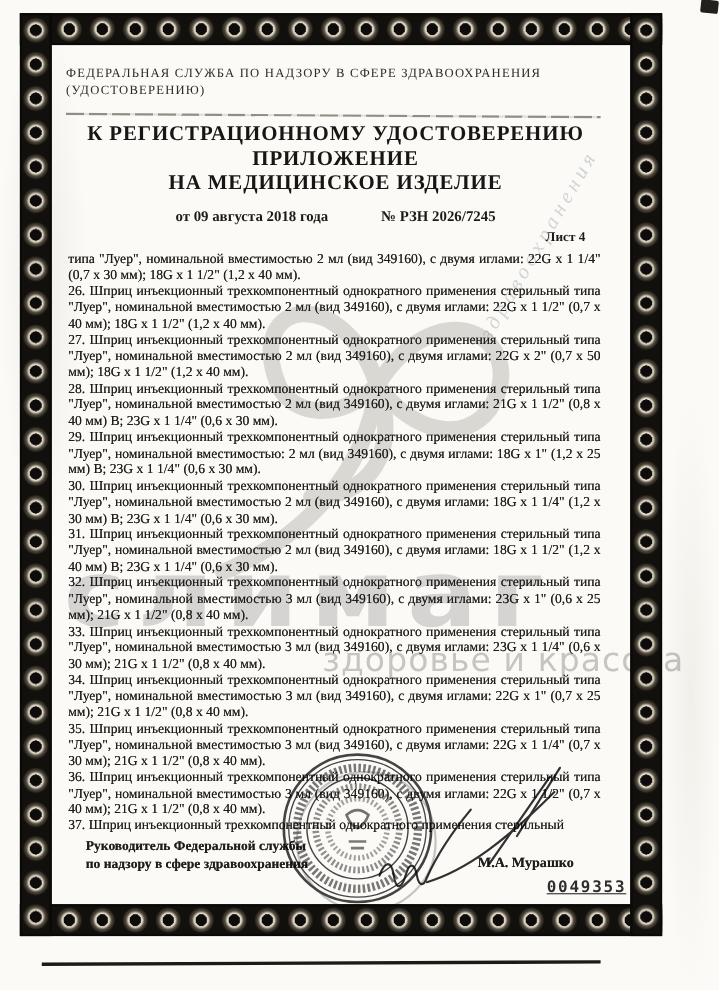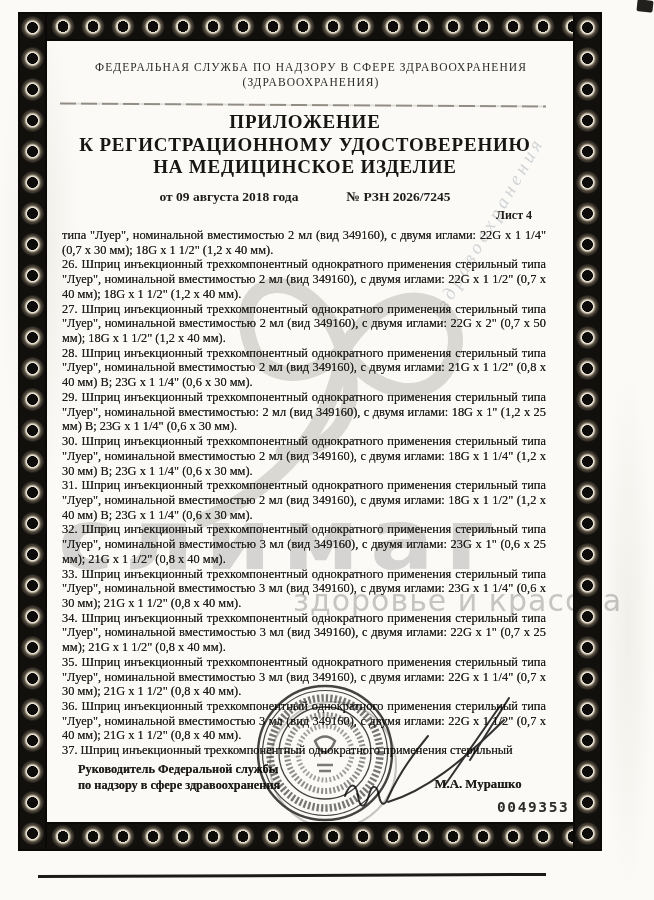"ФЕДЕРАЛЬНАЯ СЛУЖБА ПО НАДЗОРУ В" .agency { left: 47px -> 60px; text-align: center -> none }
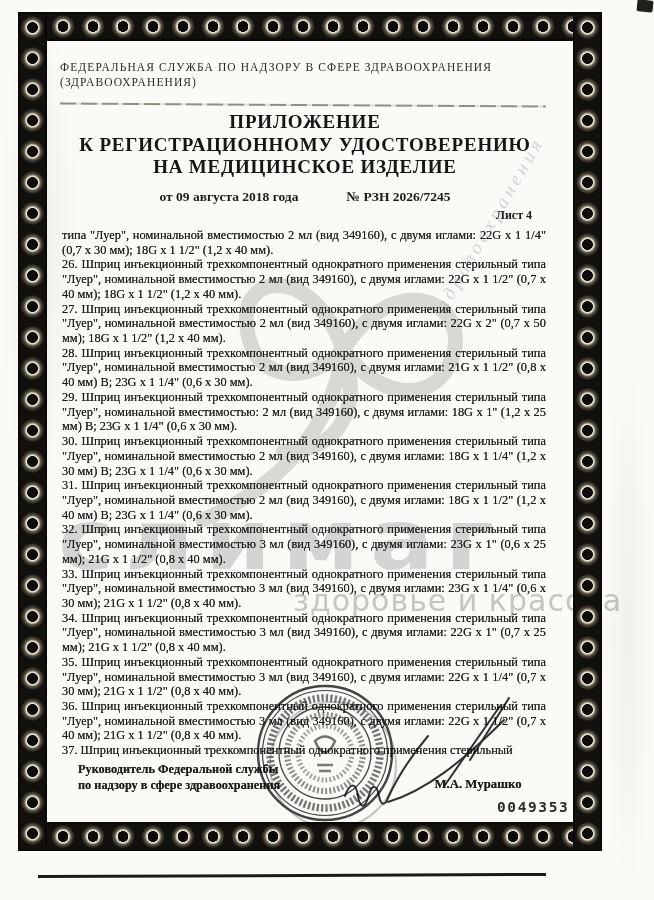"(ЗДРАВООХРАНЕНИЯ)" div { text: ЗДРАВООХРАНЕНИЯ -> УДОСТОВЕРЕНИЮ }
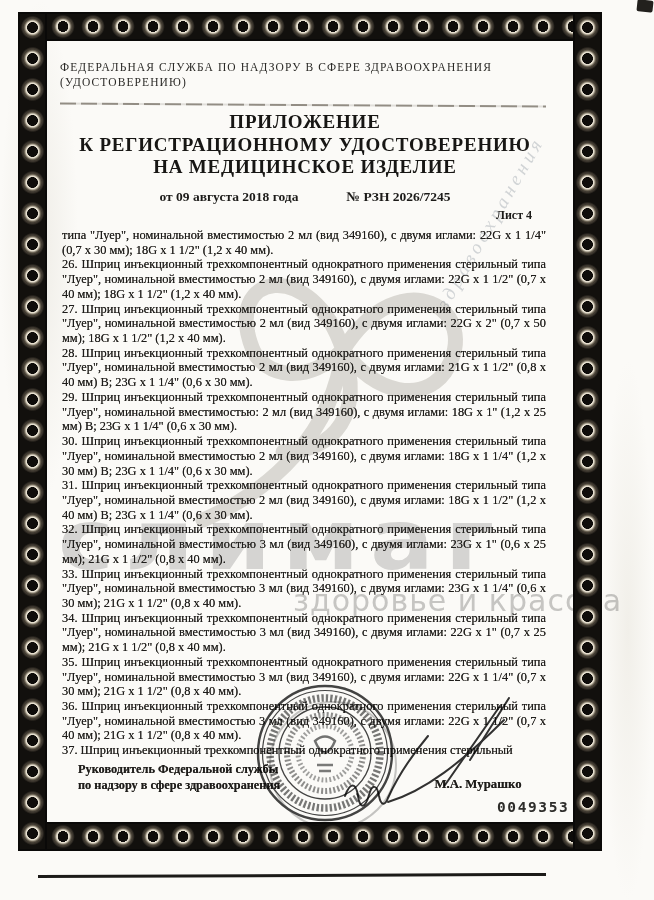"ПРИЛОЖЕНИЕ" div { order: before "К РЕГИСТРАЦИОННОМУ УДОСТОВЕРЕНИЮ" -> after "К РЕГИСТРАЦИОННОМУ УДОСТОВЕРЕНИЮ" }
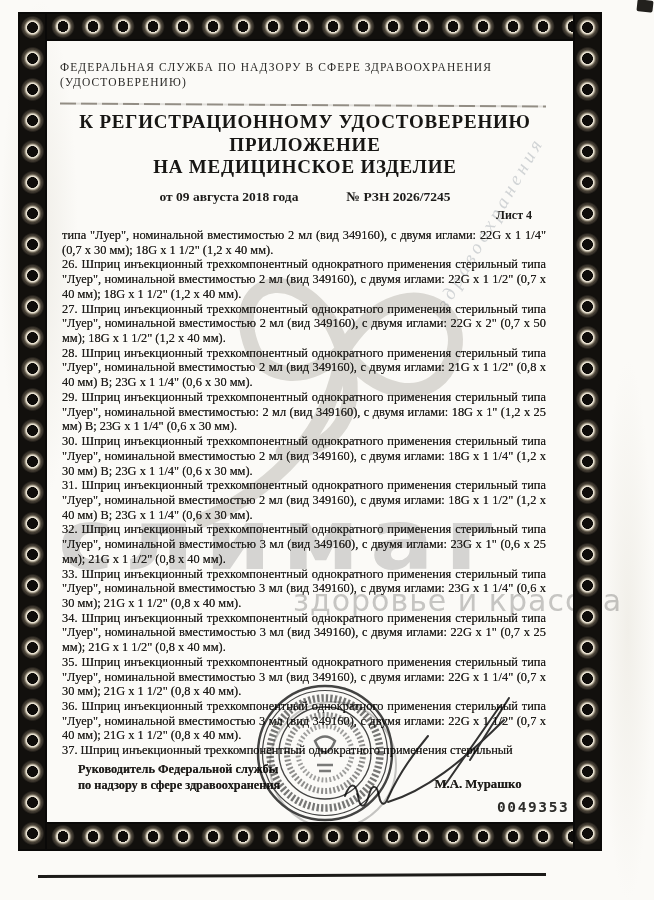"0049353" .serial { text-decoration: none -> underline }
